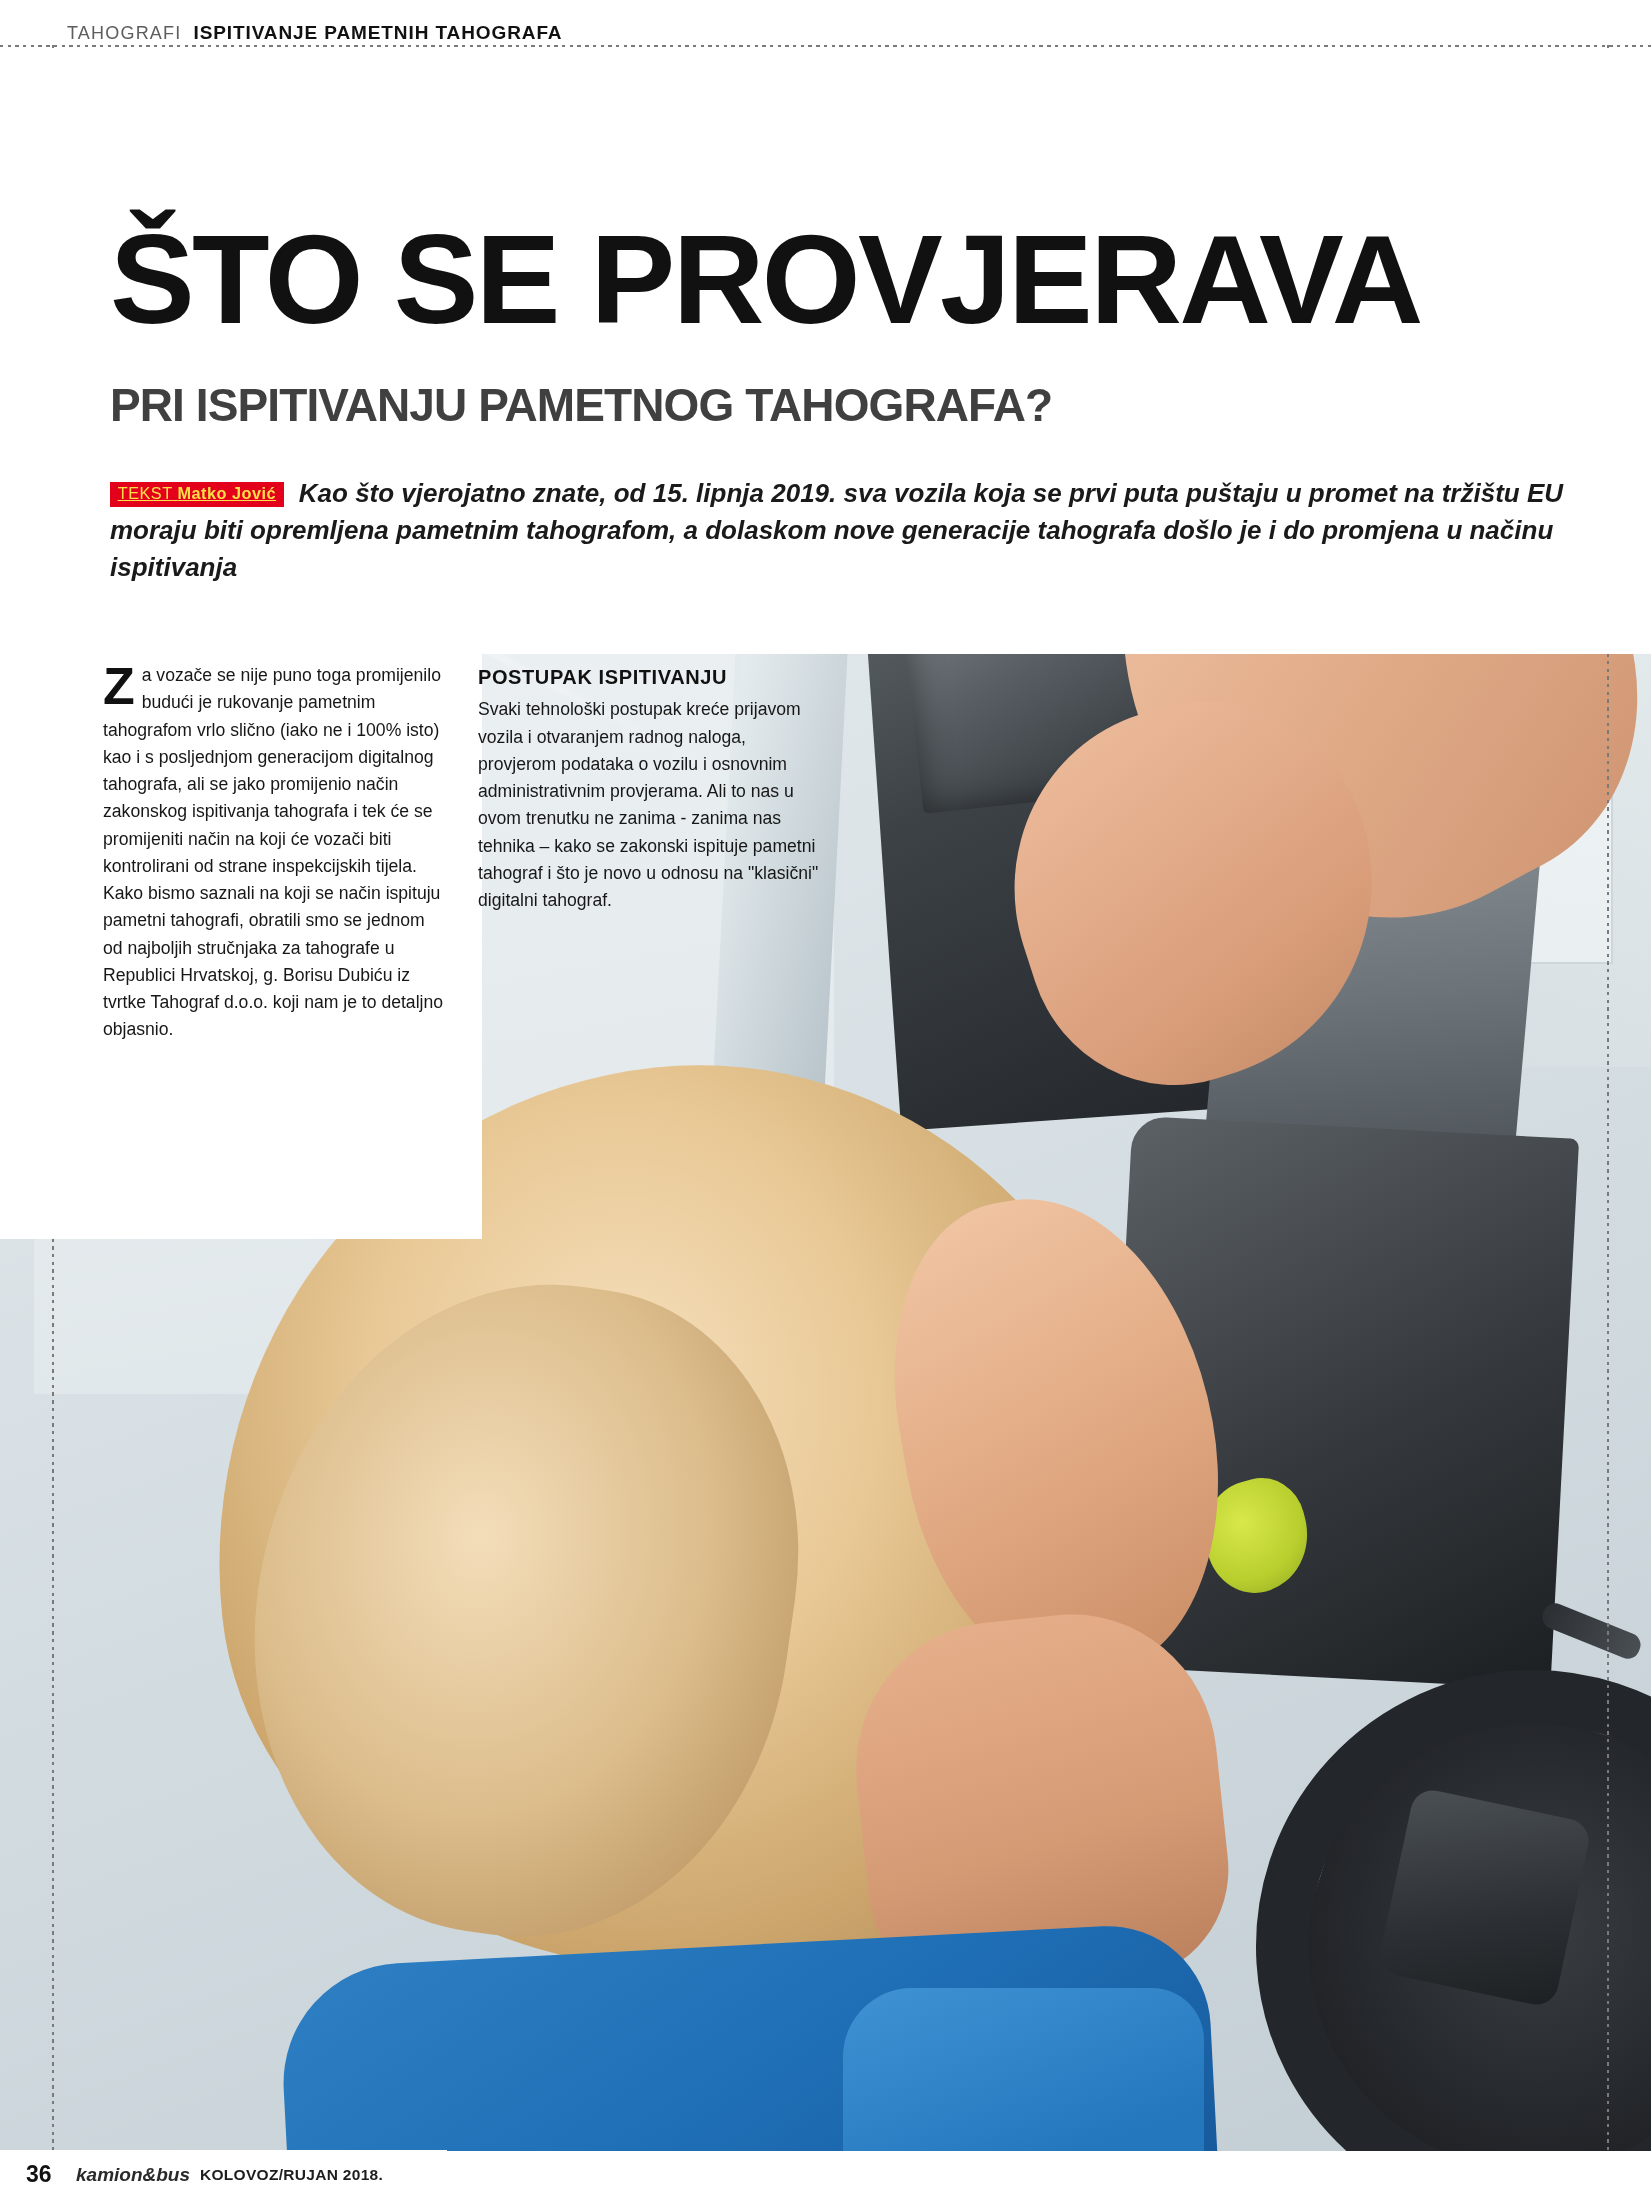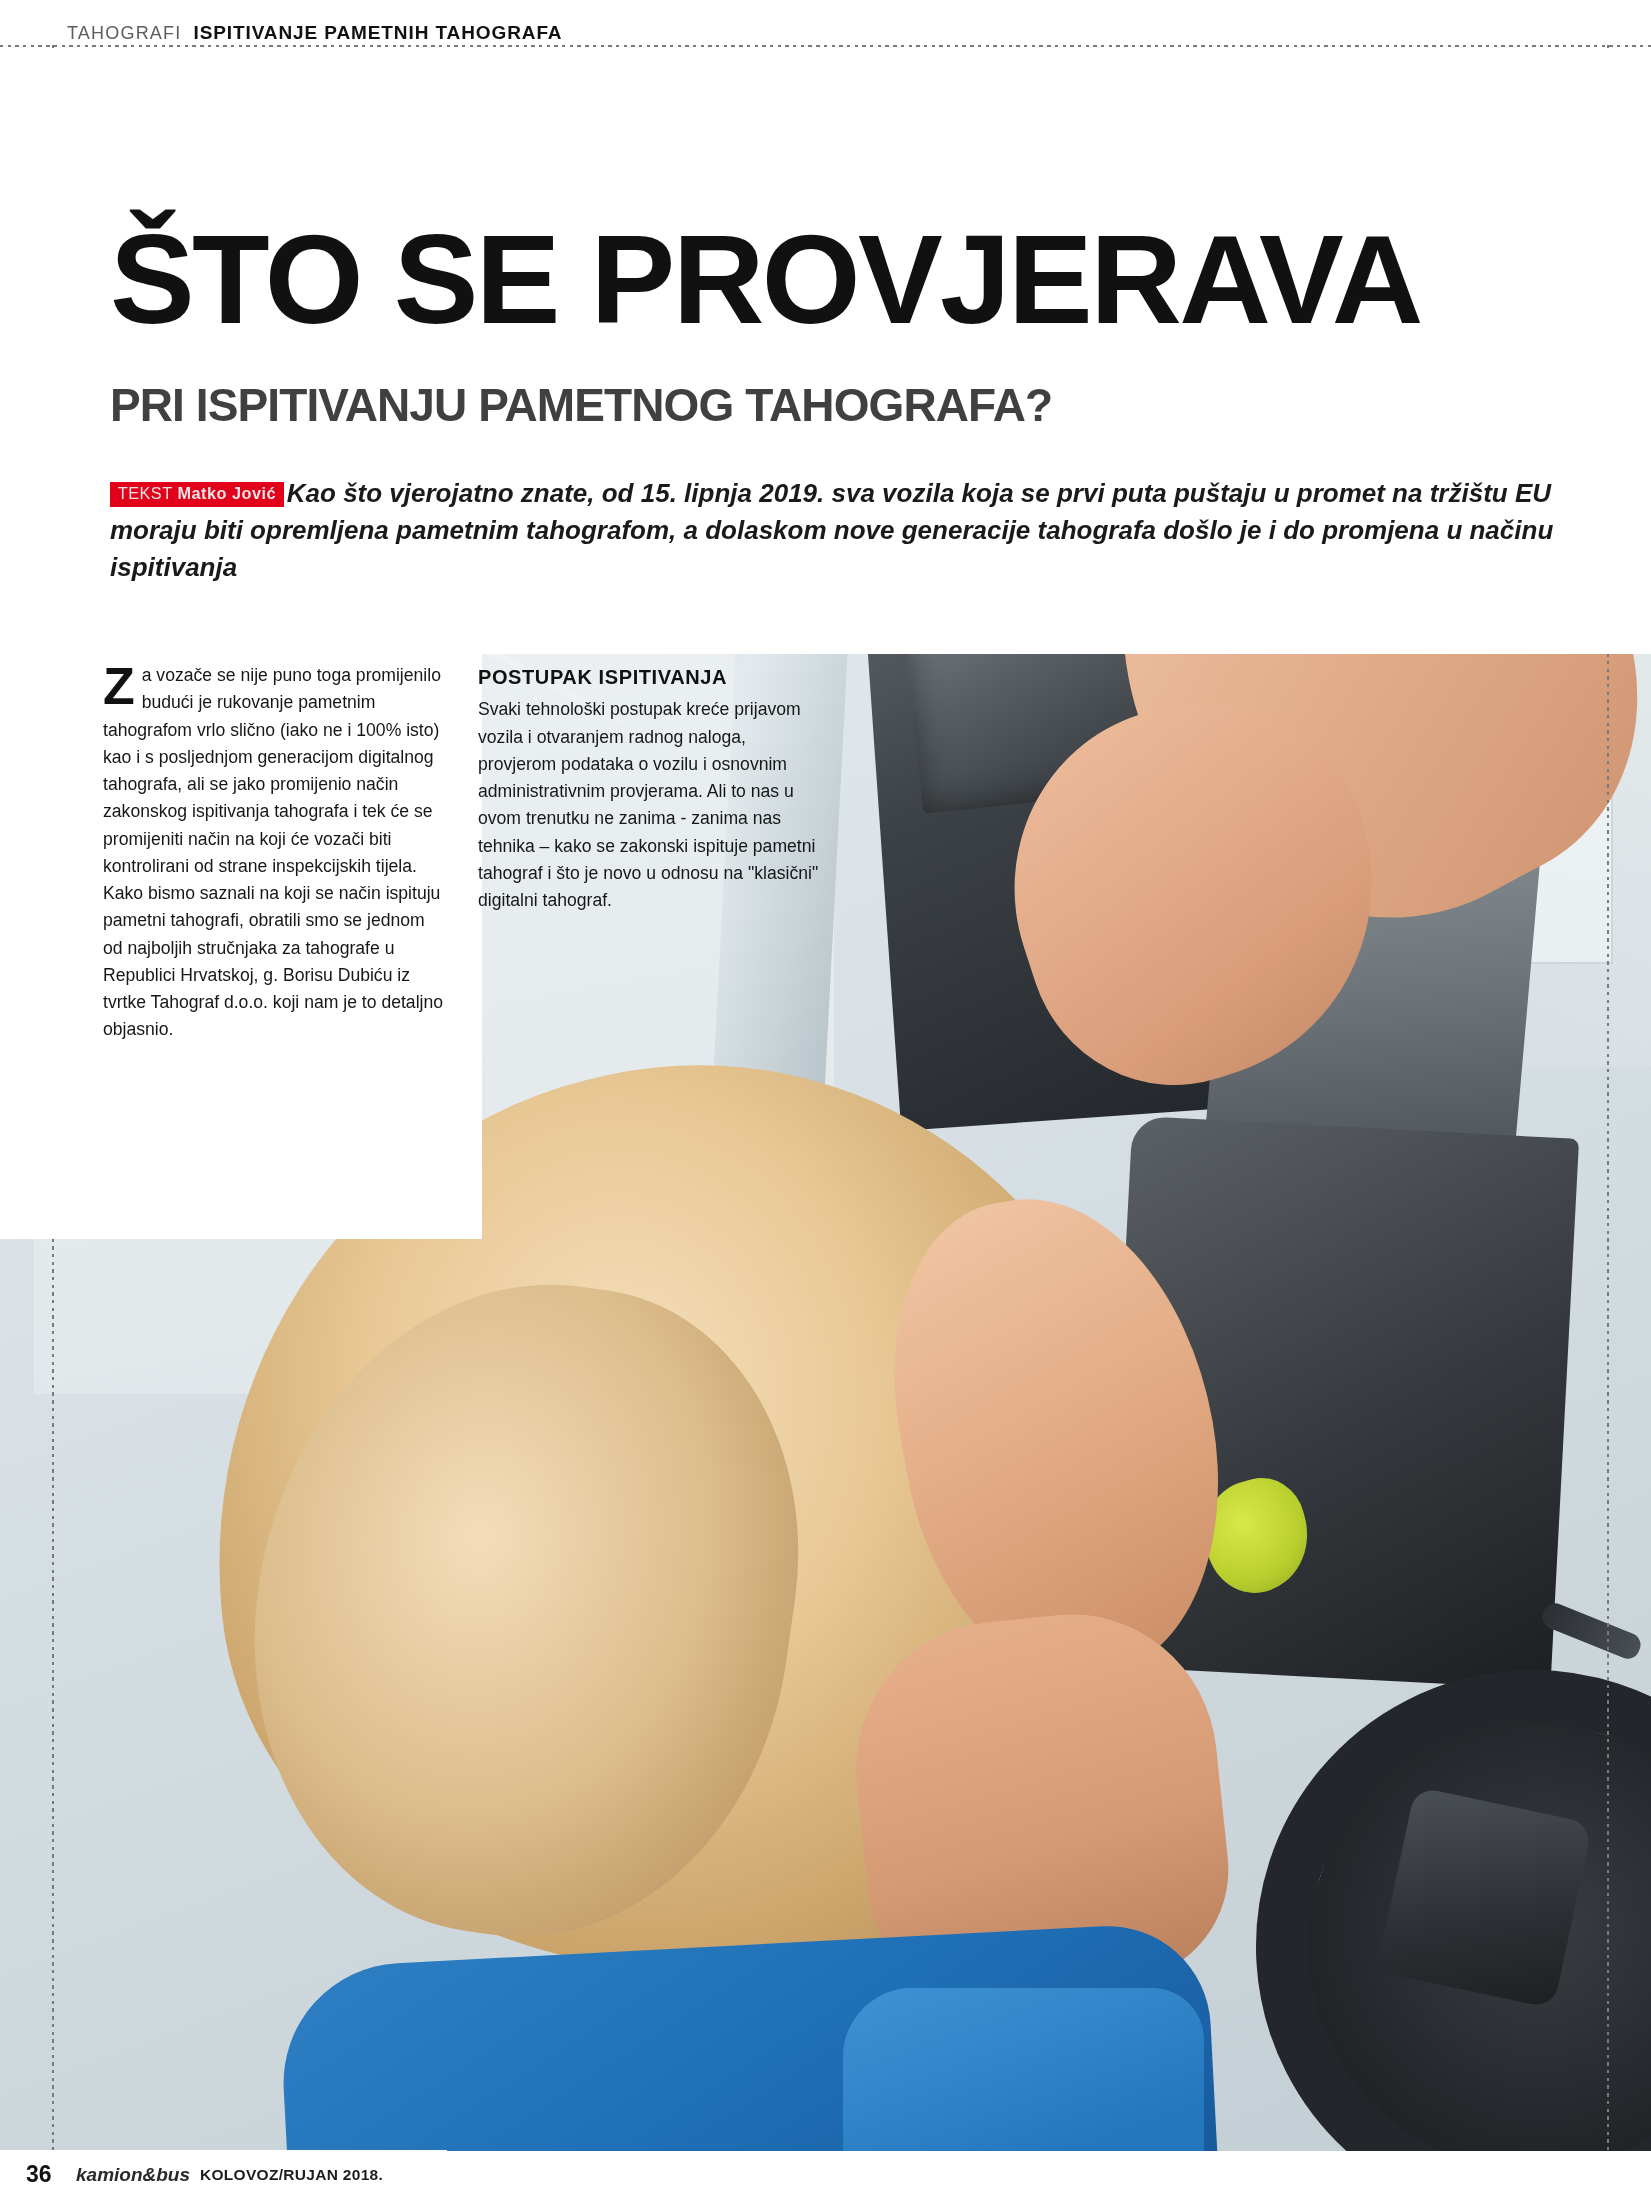"TEKST Matko Jović" .byline-tag { color: #e5e5e5 -> #fde047; margin-right: 3px -> 15px; text-decoration: none -> underline }
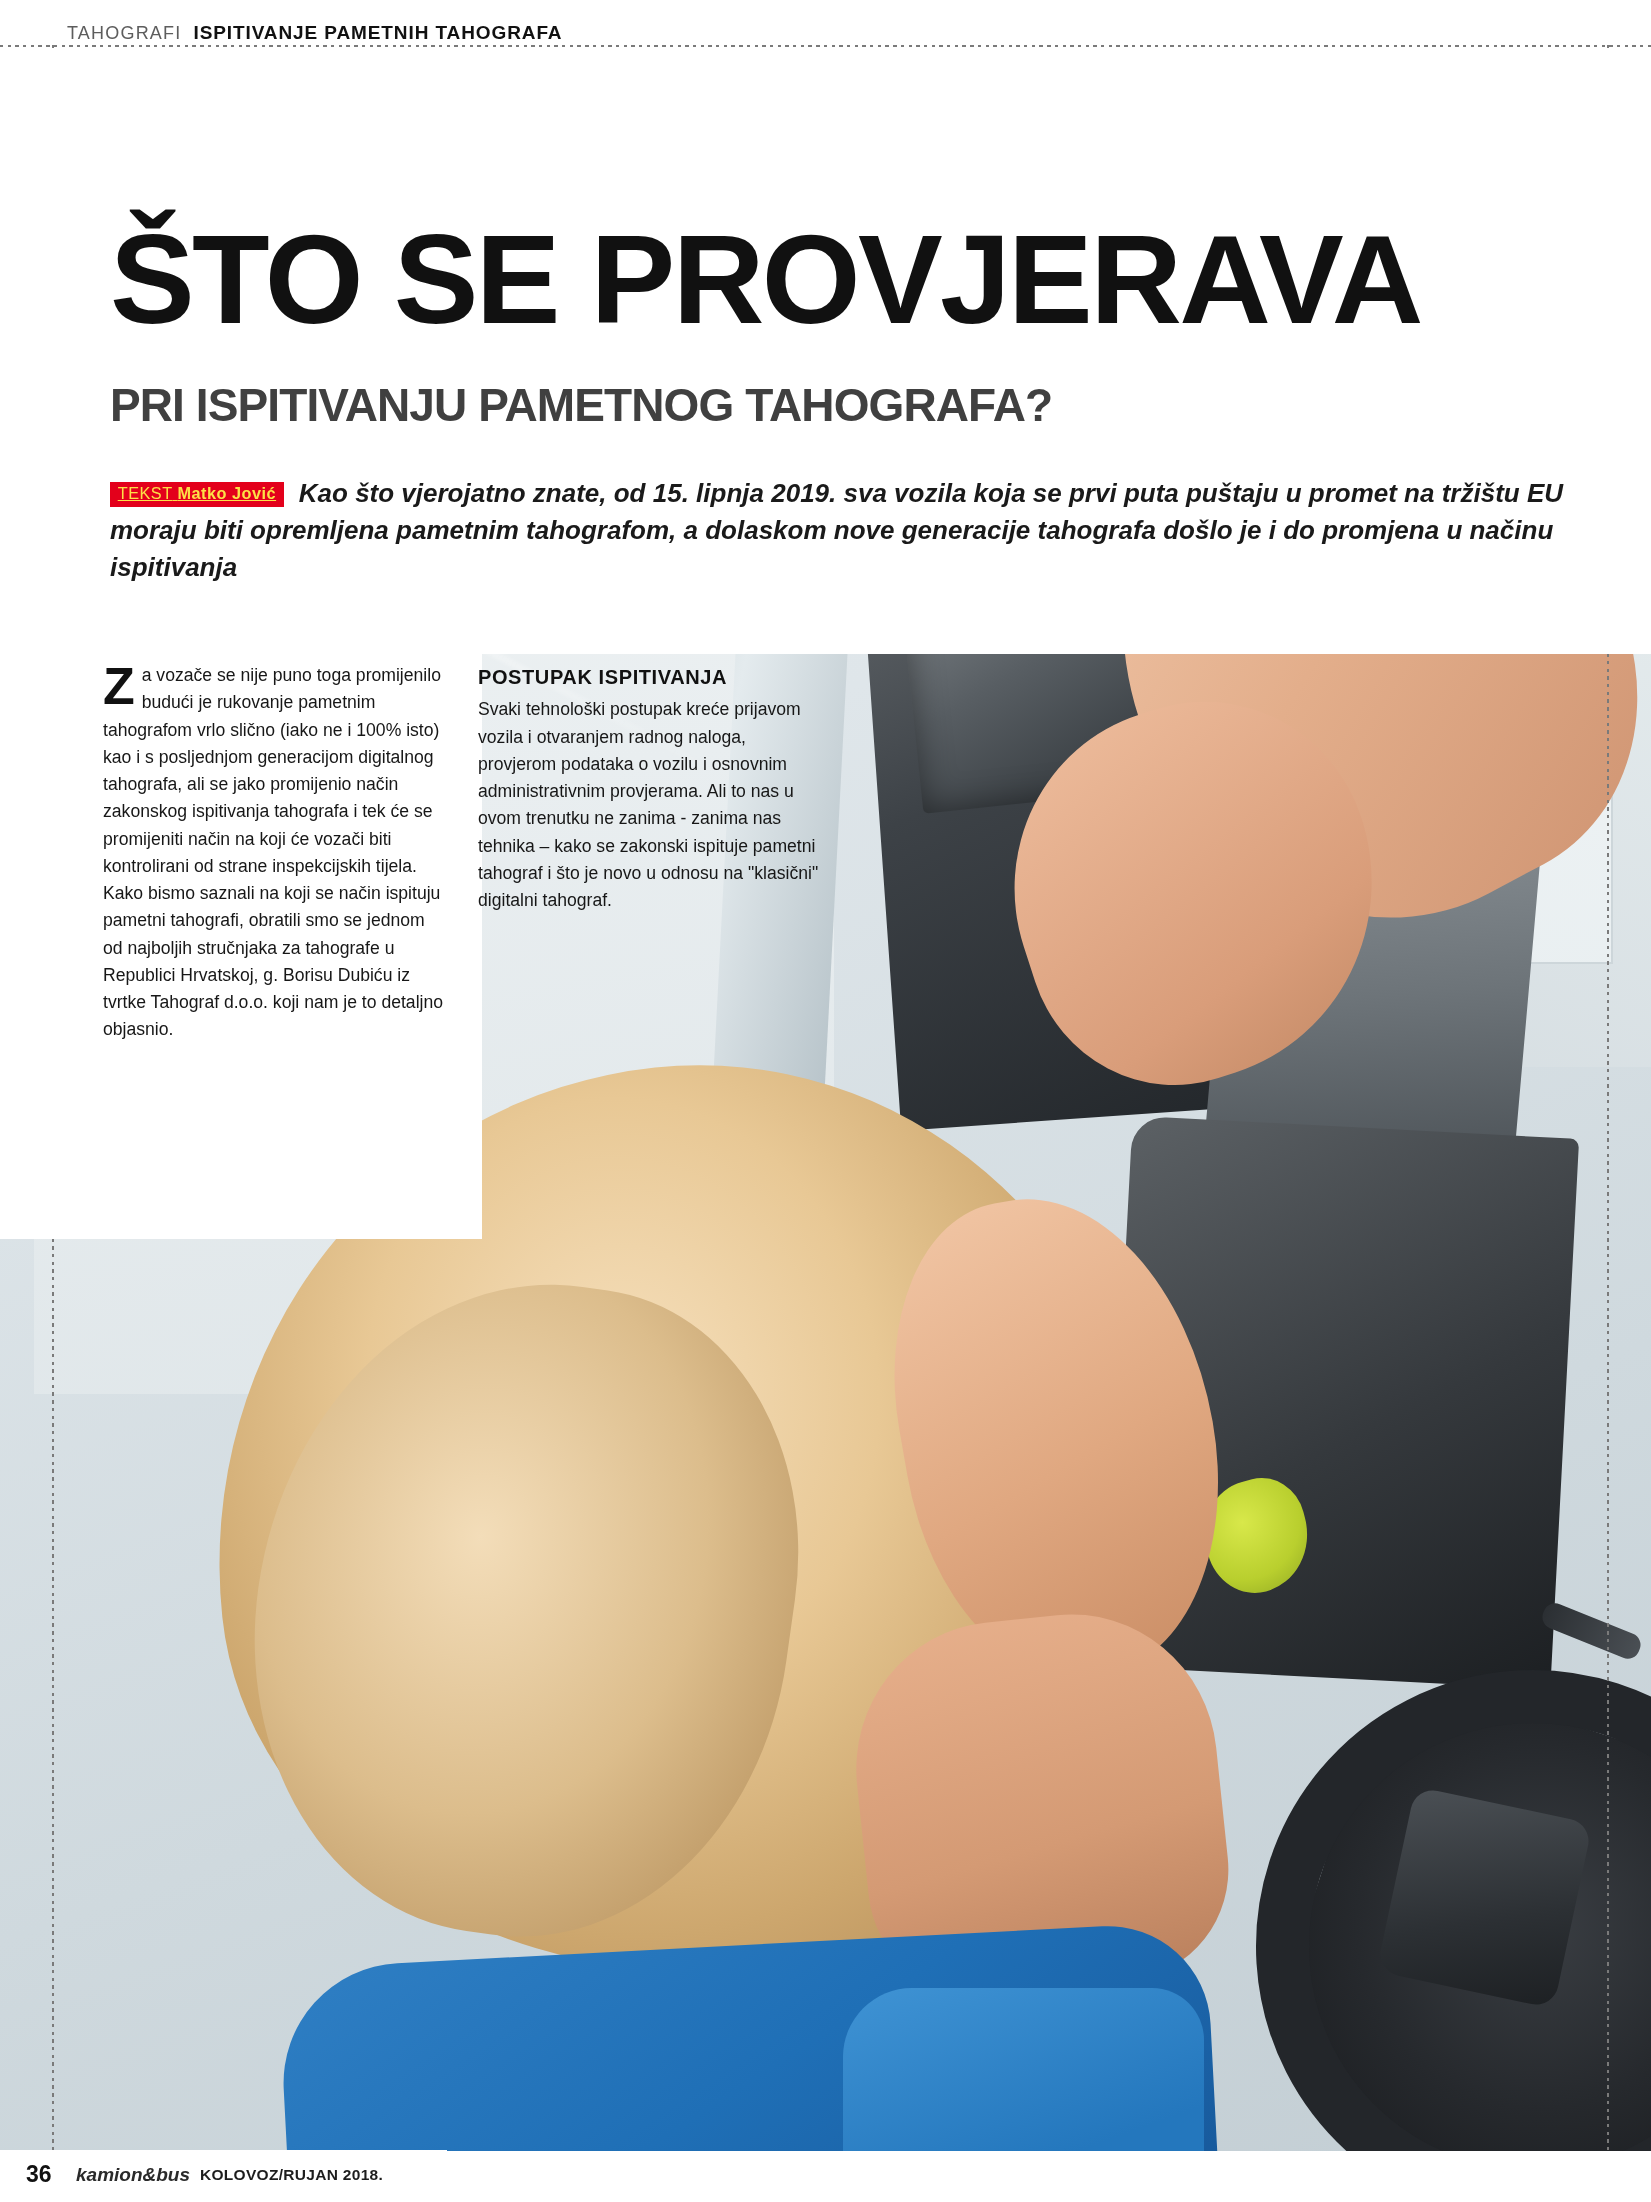"POSTUPAK ISPITIVANJA" h2 { text: ISPITIVANJA -> ISPITIVANJU }
